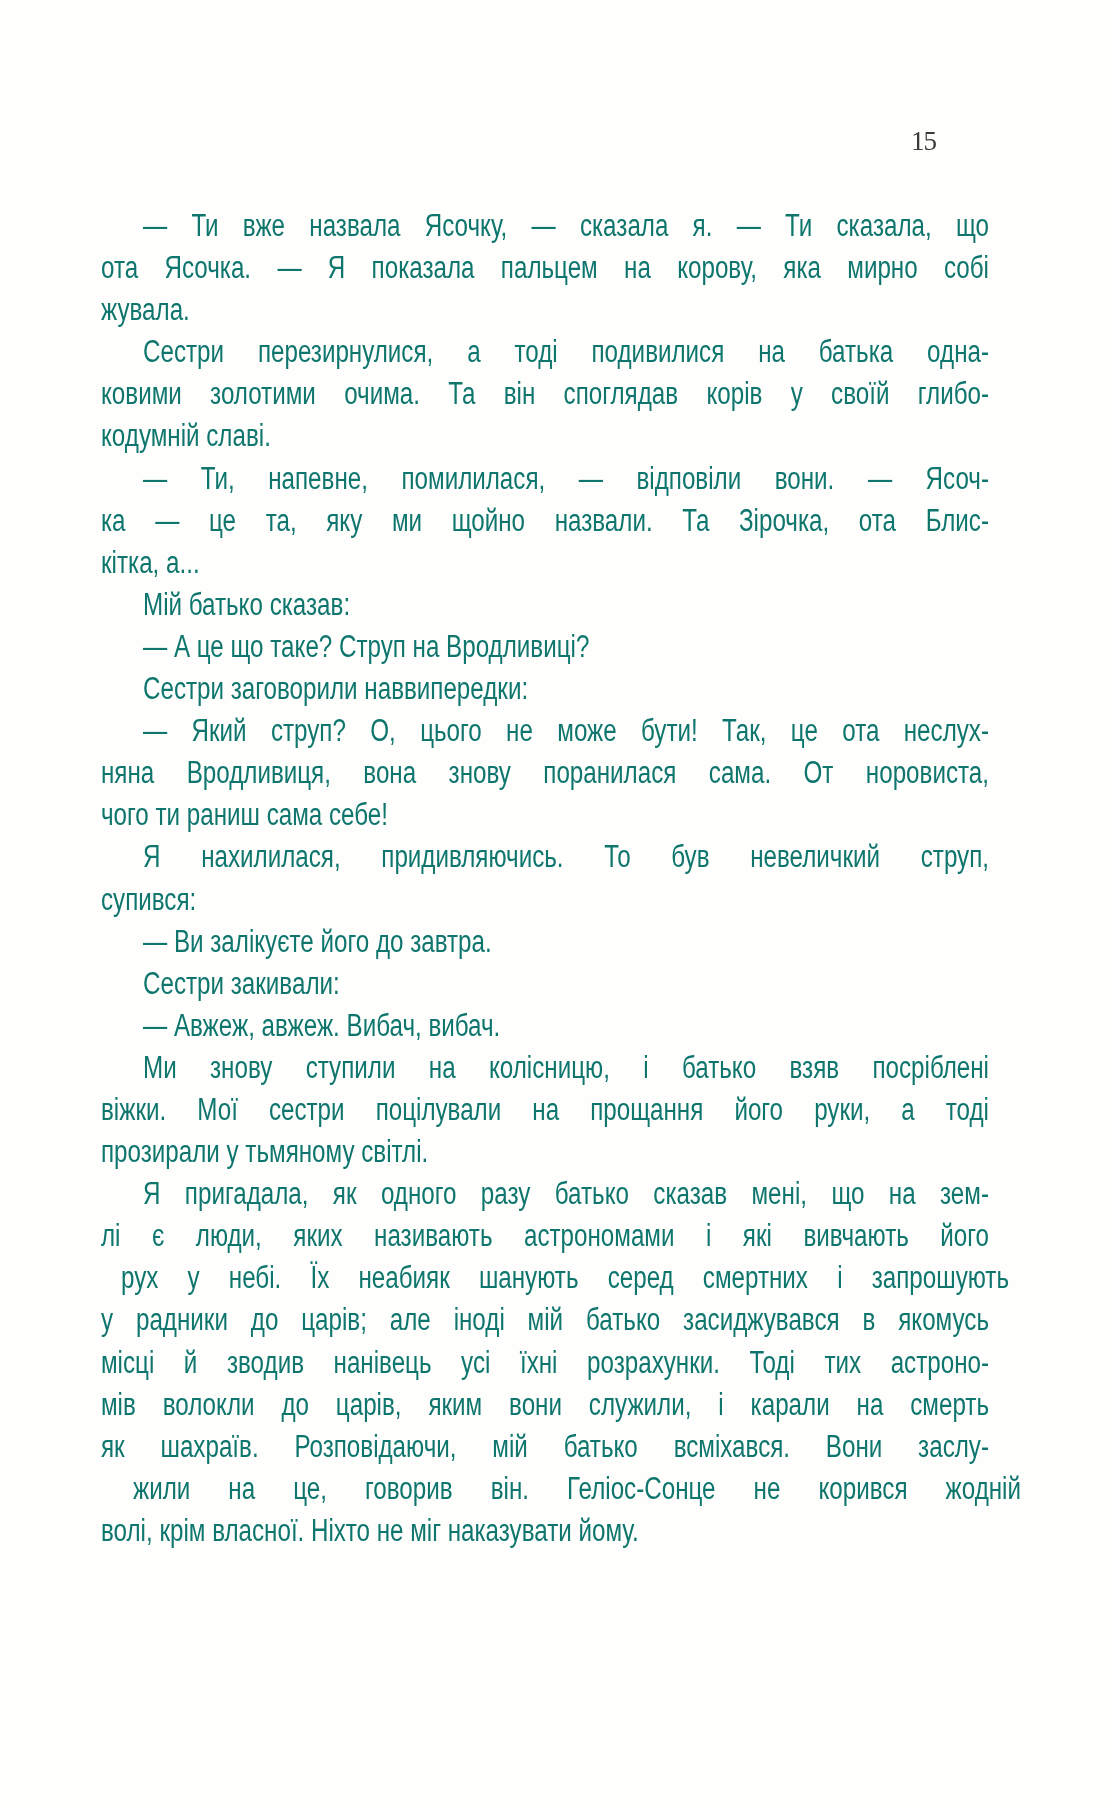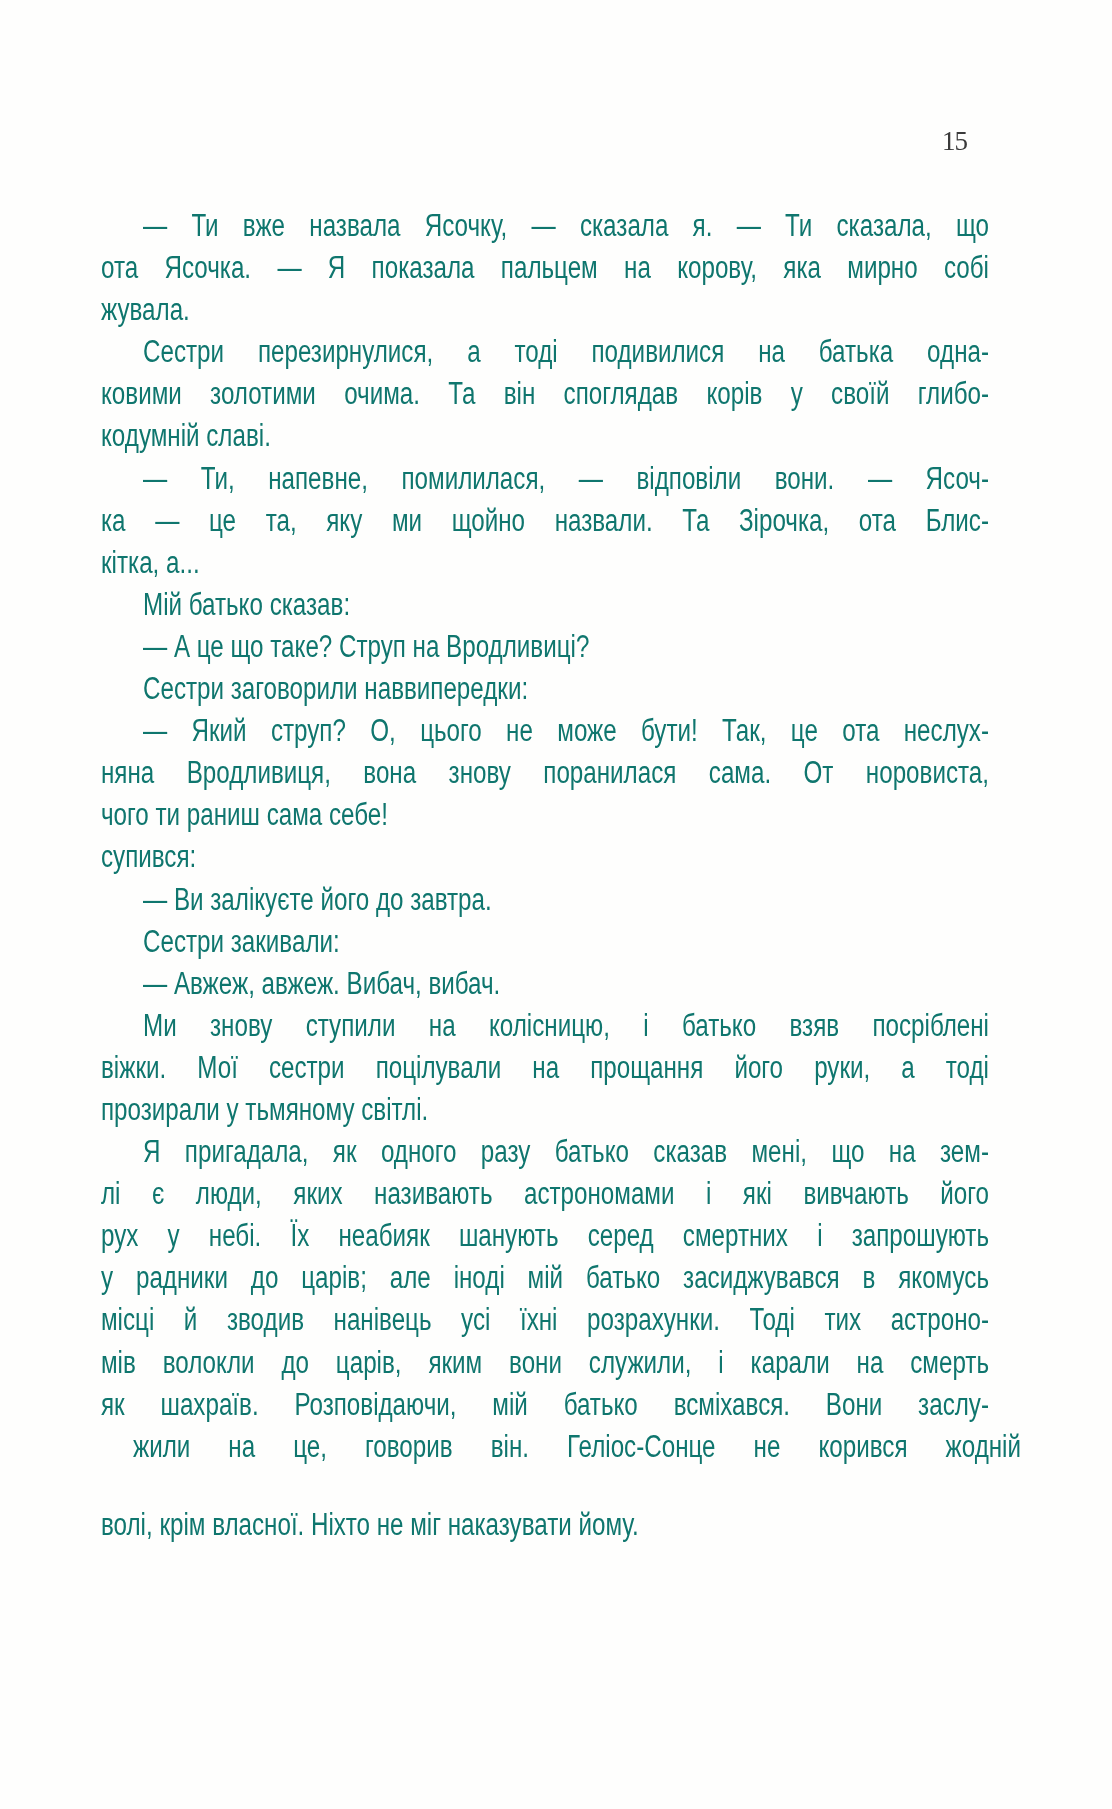"15" .page-number { left: 942px -> 911px }
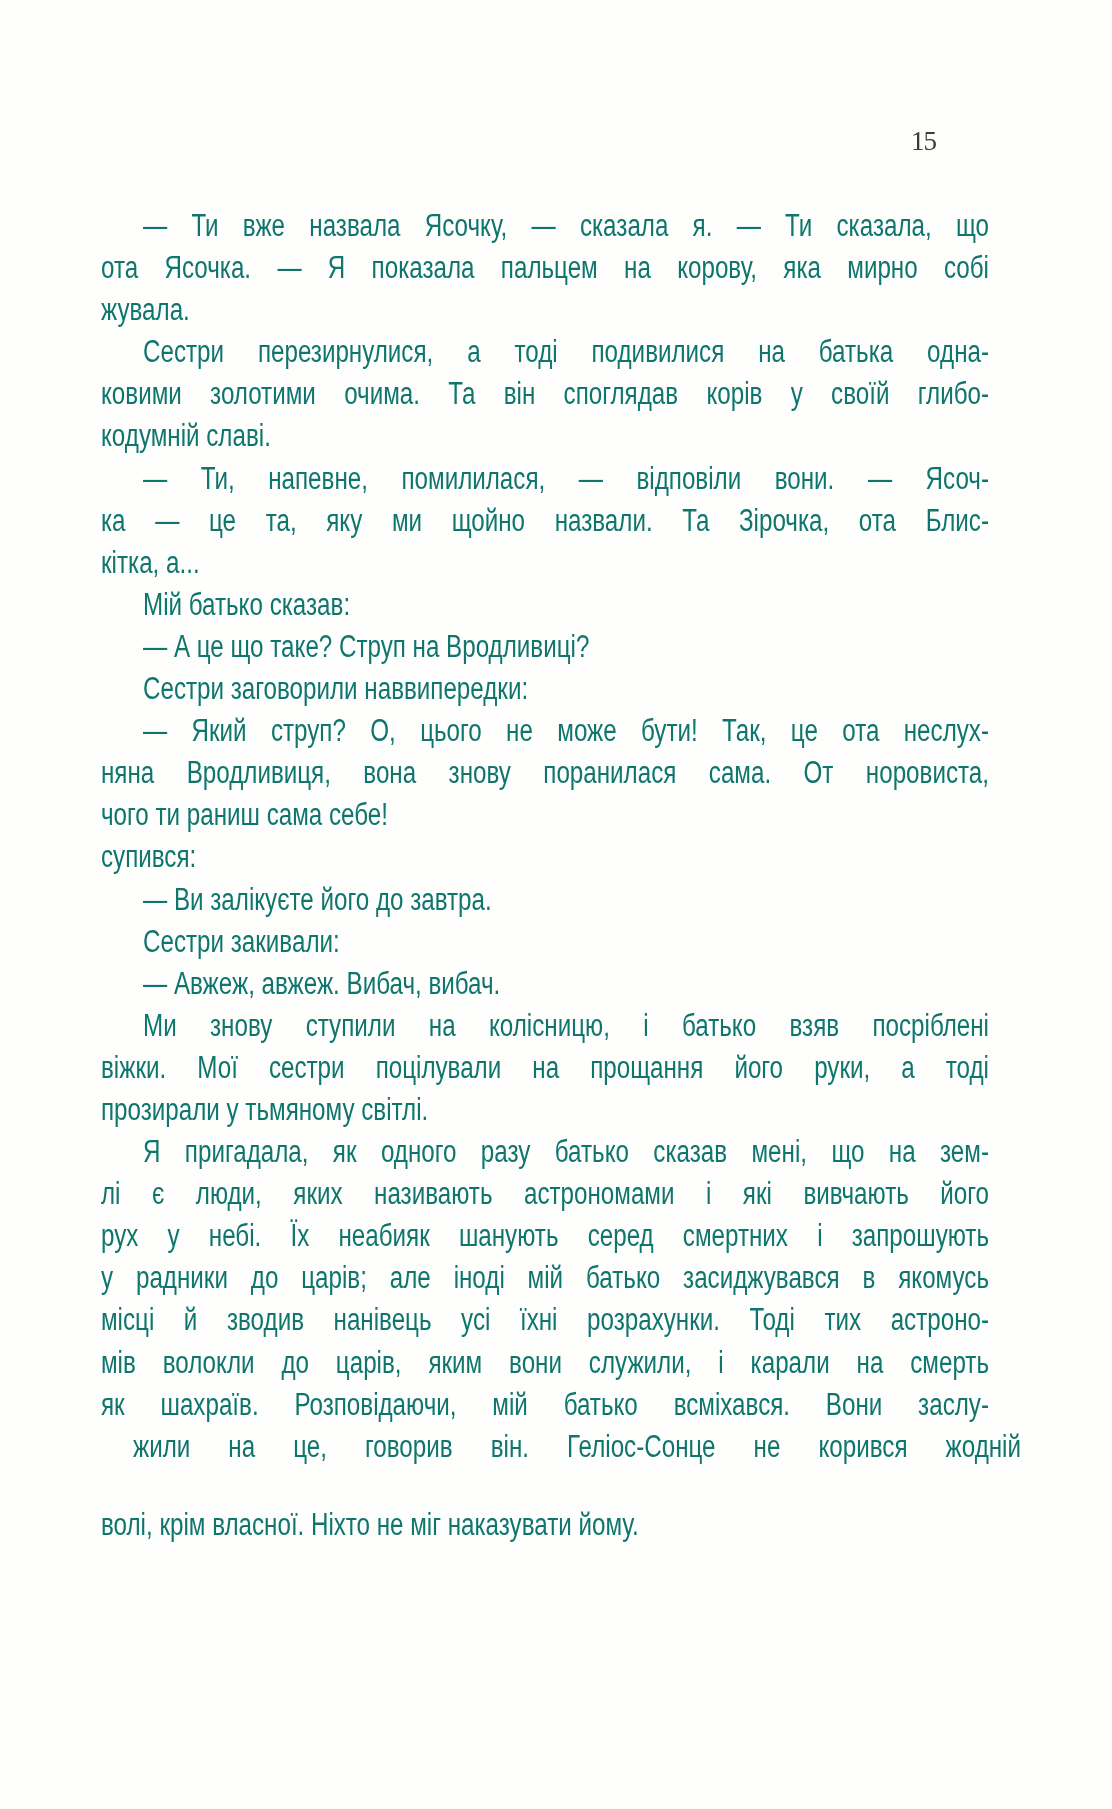"Я нахилилася, придивляючись. То був" div.line { html: none -> <div> <span>Я нахилилася, придивляючись. То був невеличкий струп,</span> </div> }
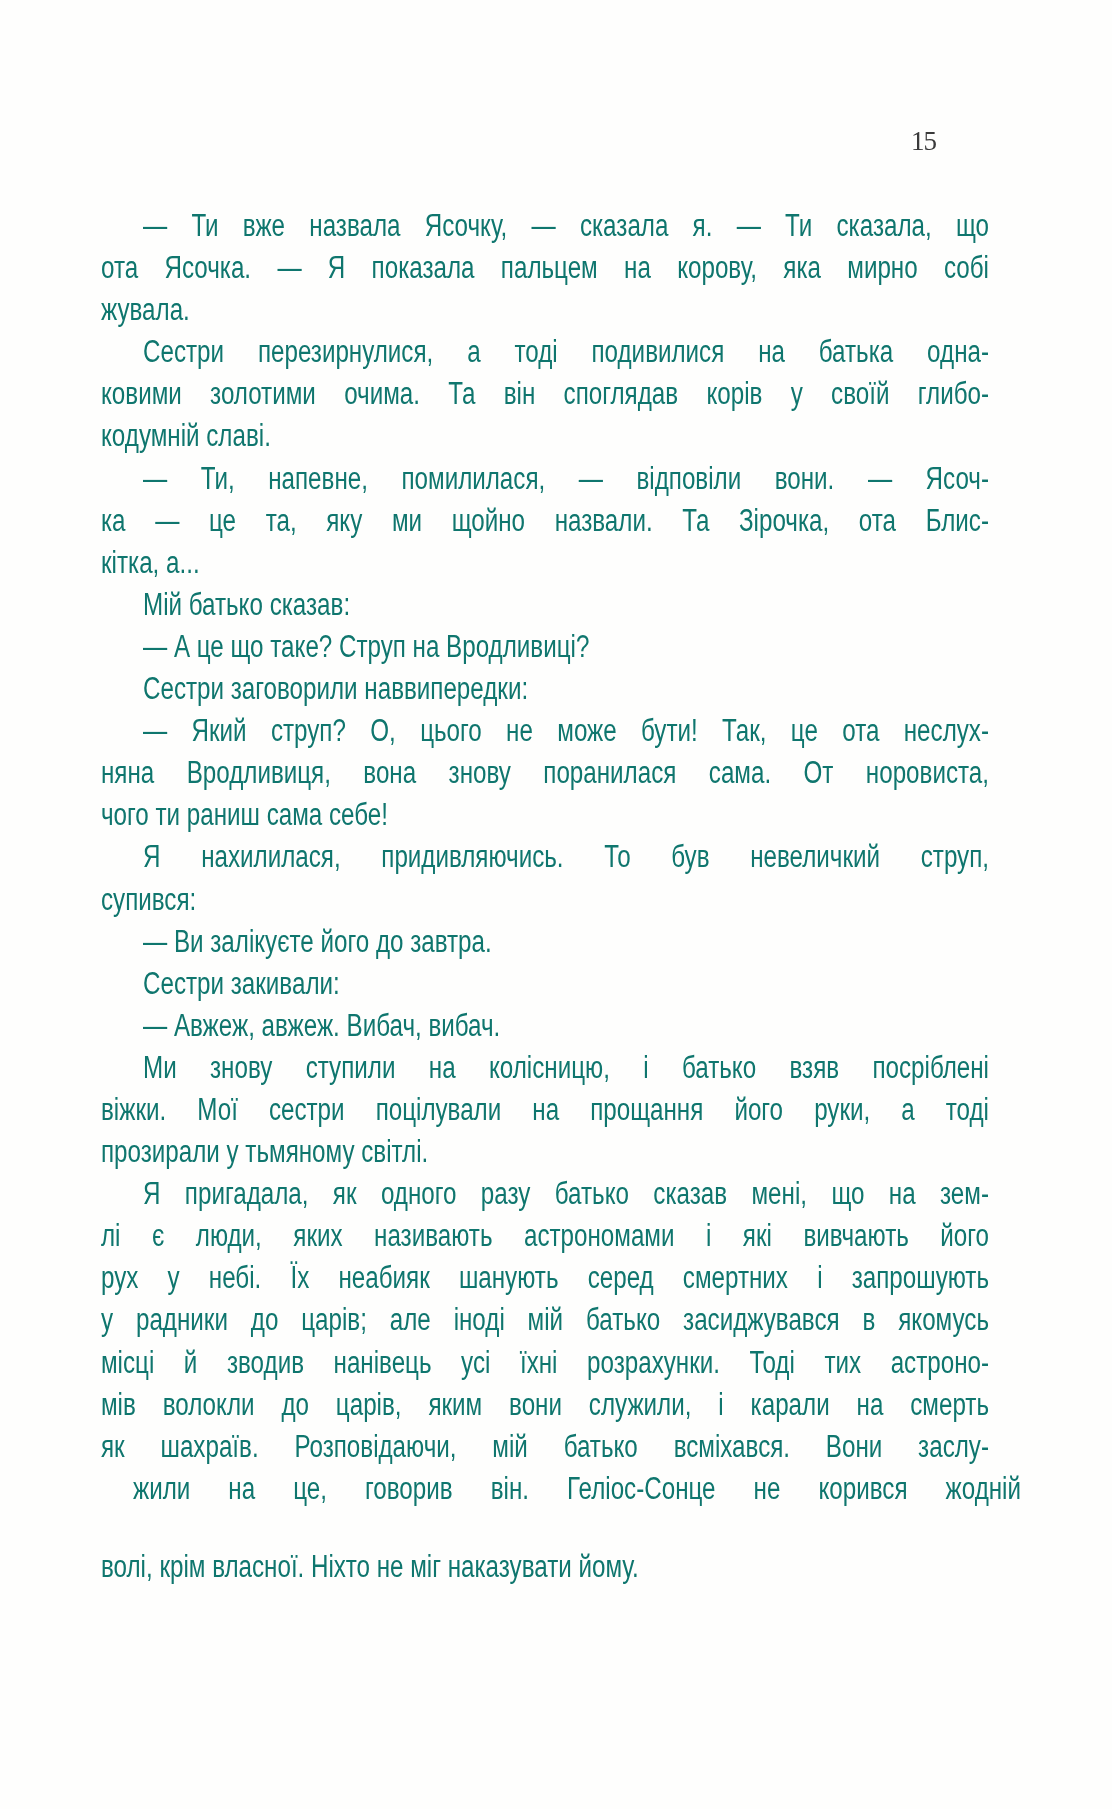"рух у небі. Їх неабияк" div.line { margin-left: none -> 20px }
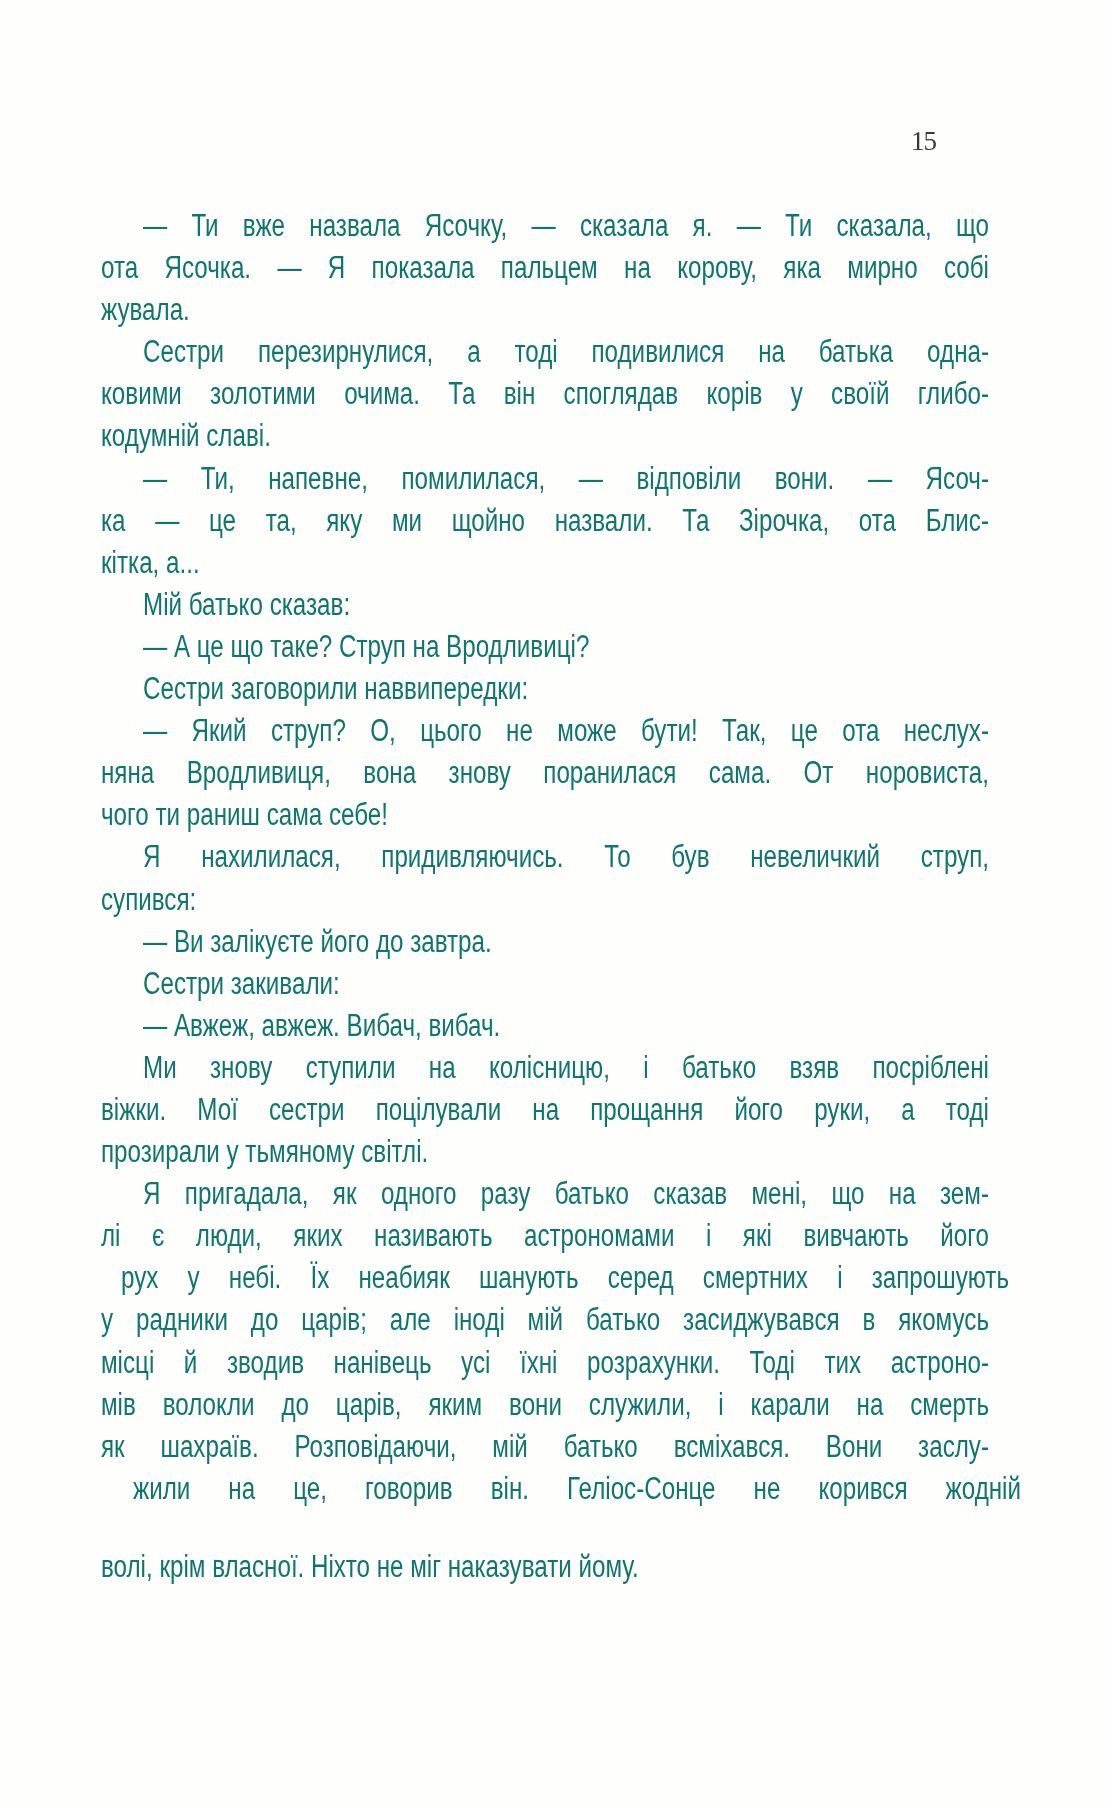"волі, крім власної. Ніхто не" div.line { margin-top: 36px -> none }
